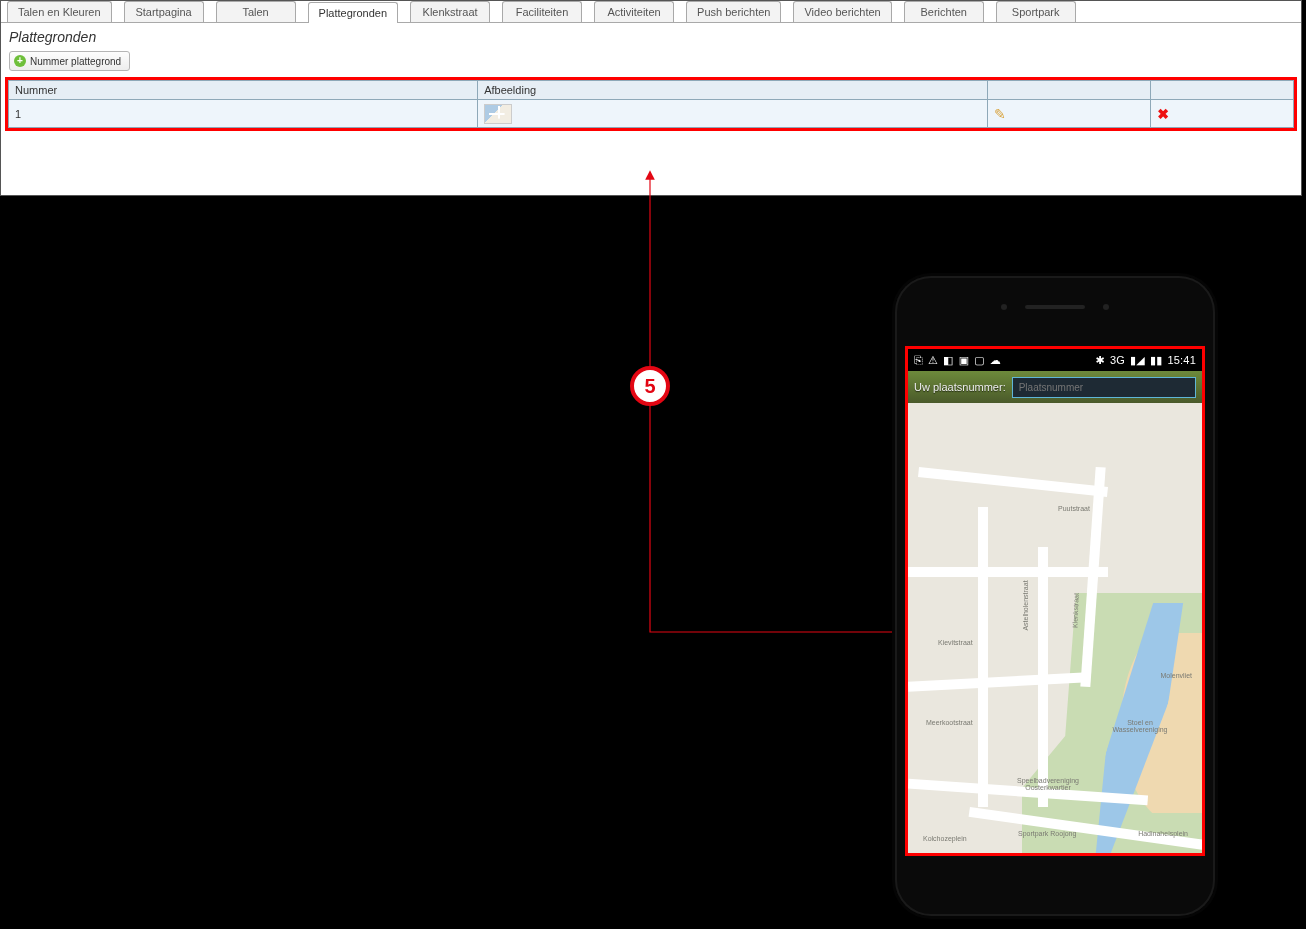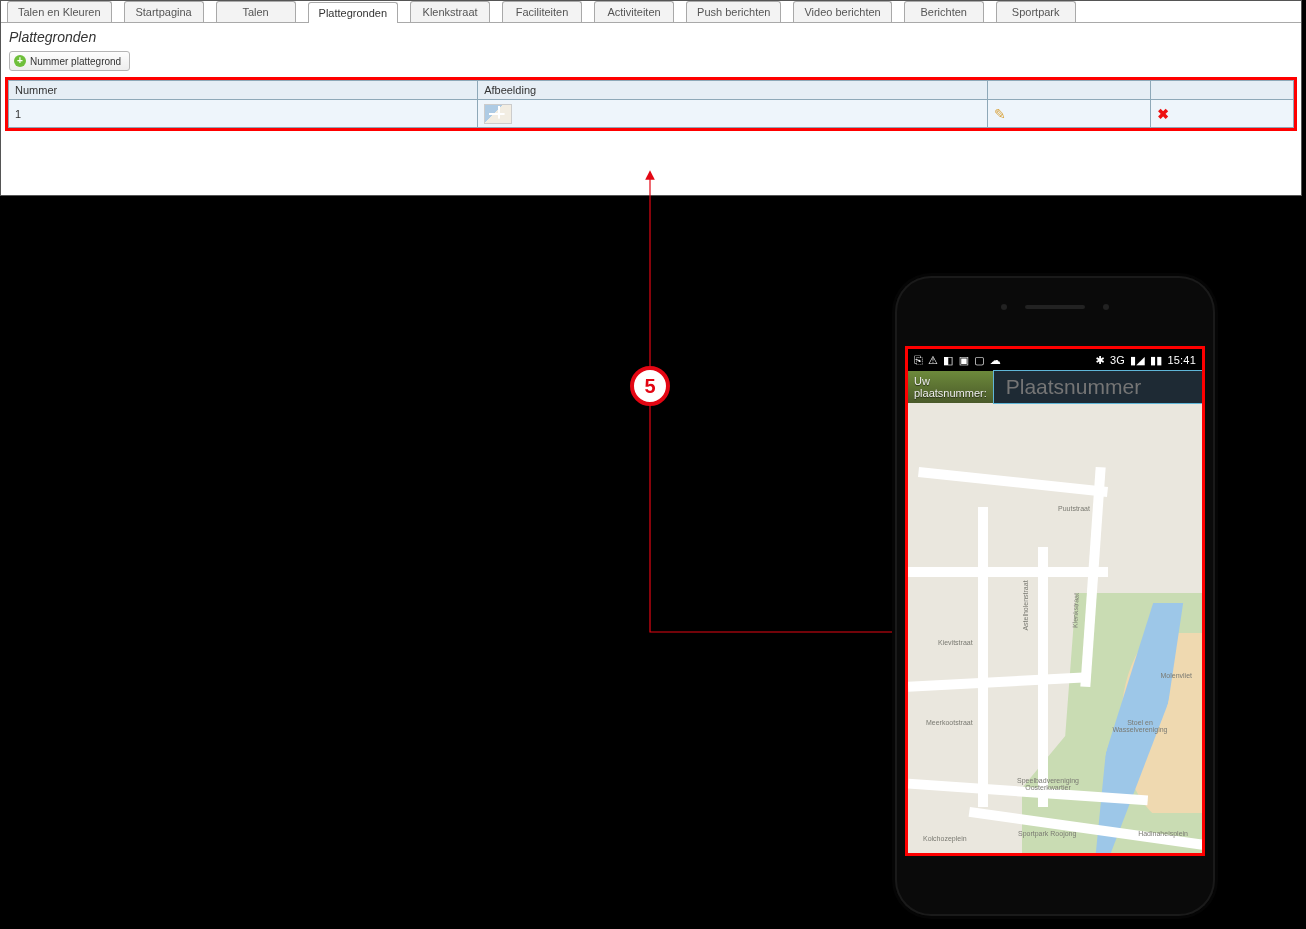"Plaatsnummer" .search-band input { font-size: 21px -> 10px; padding: 4px 12px -> 4px 6px }
